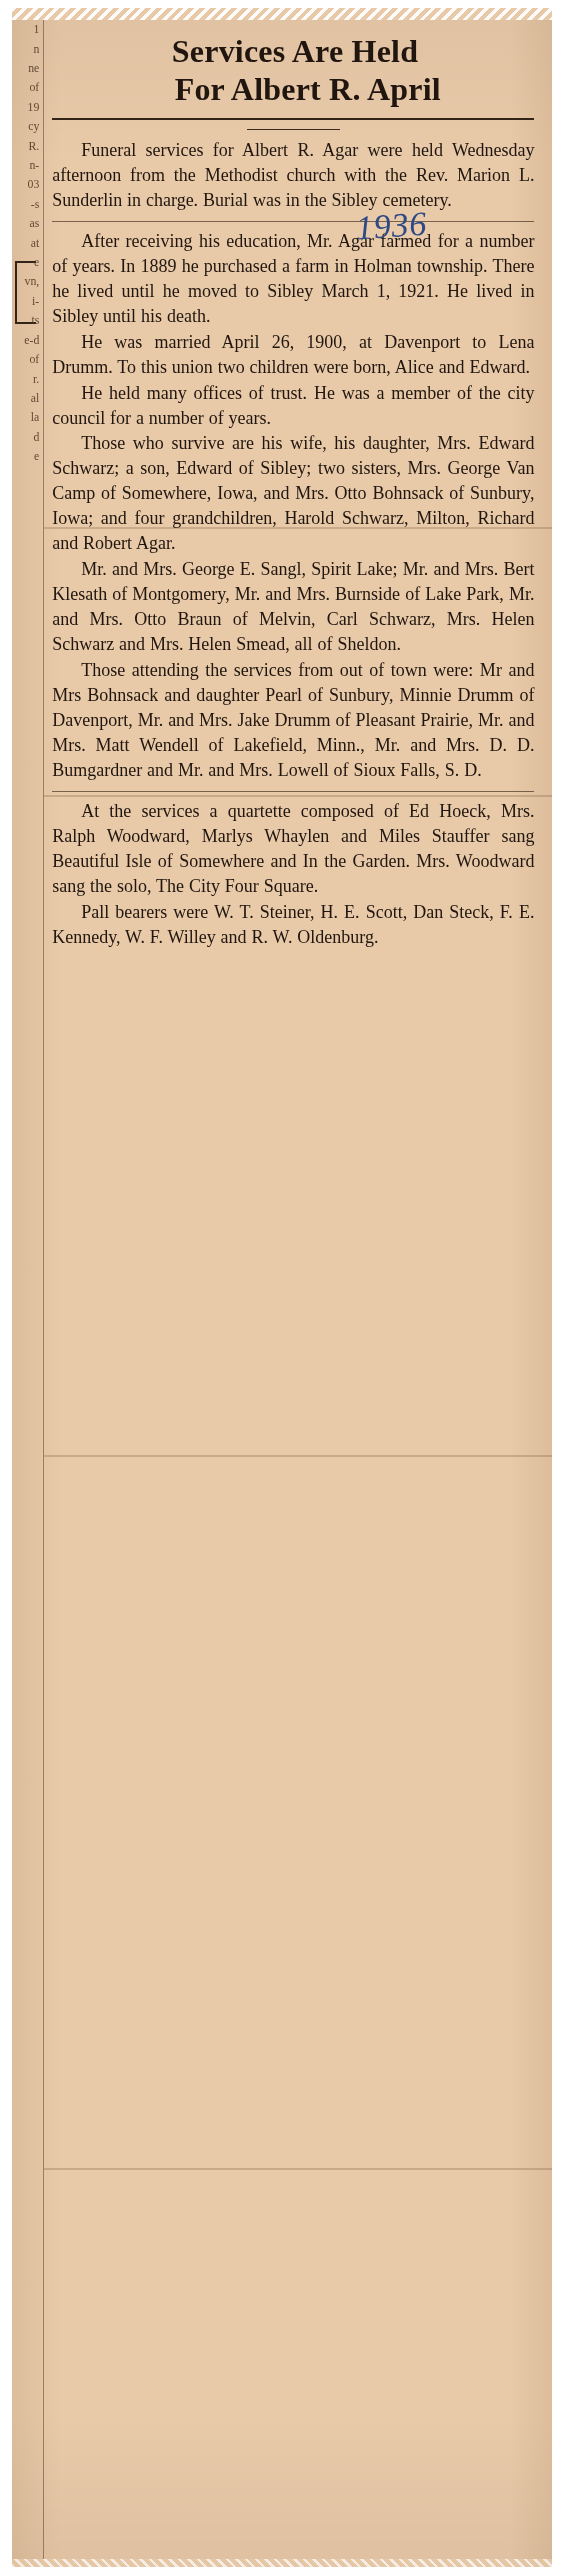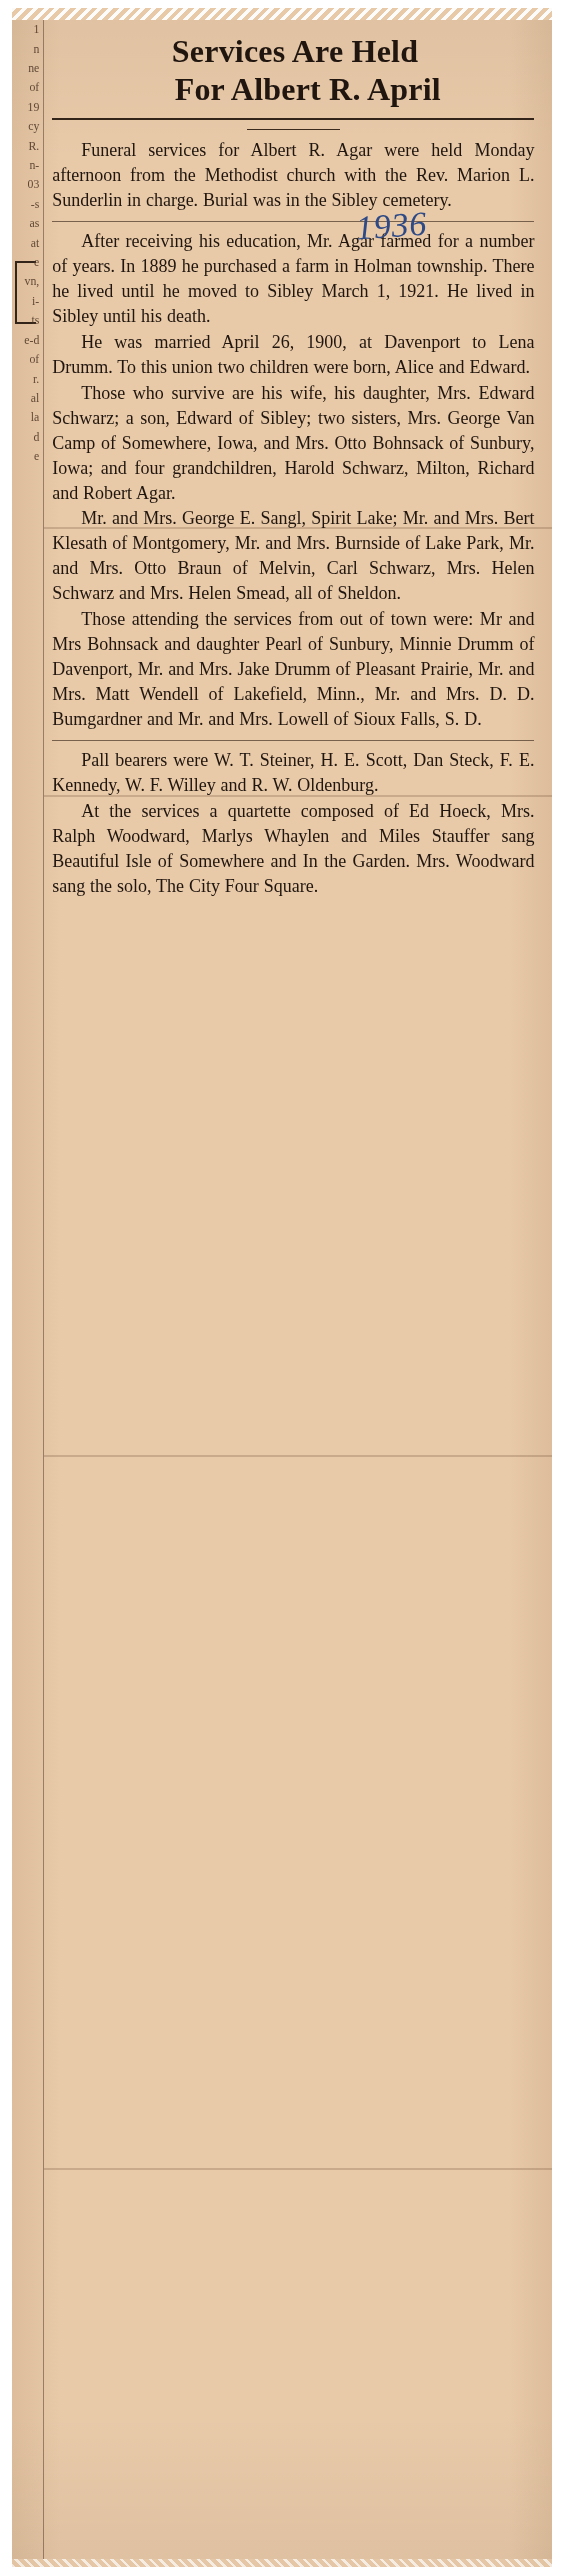"Funeral services for Albert R." p.body { text: Monday -> Wednesday }
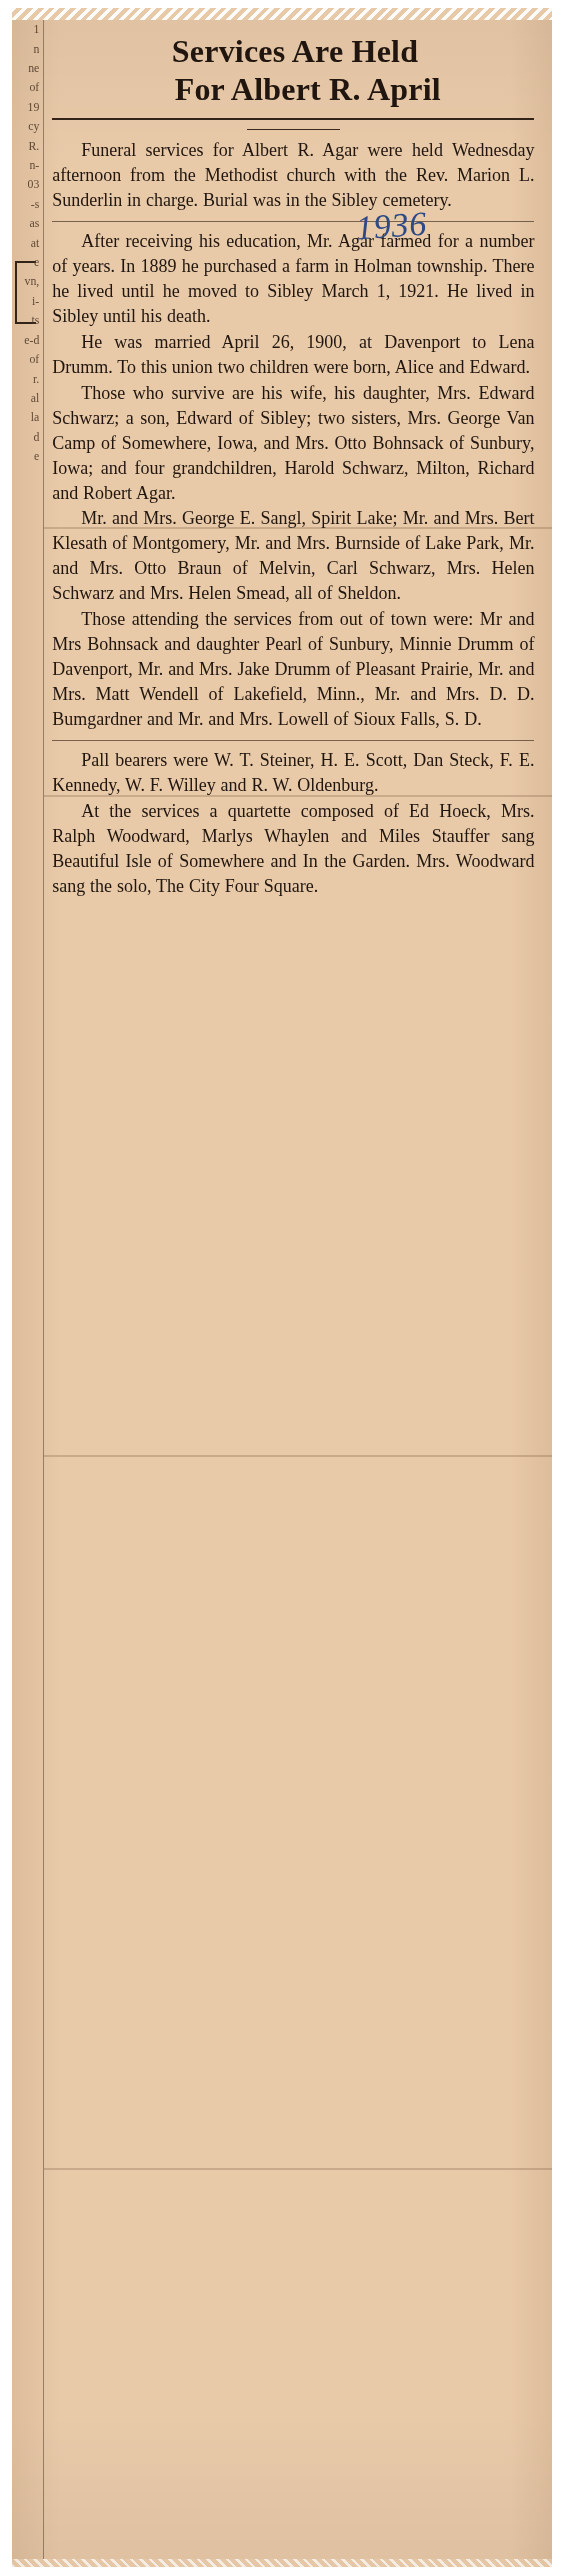"He held many offices of" p.body { html: none -> <p>He held many offices of trust. He was a member of the city council for a number of years.</p> }
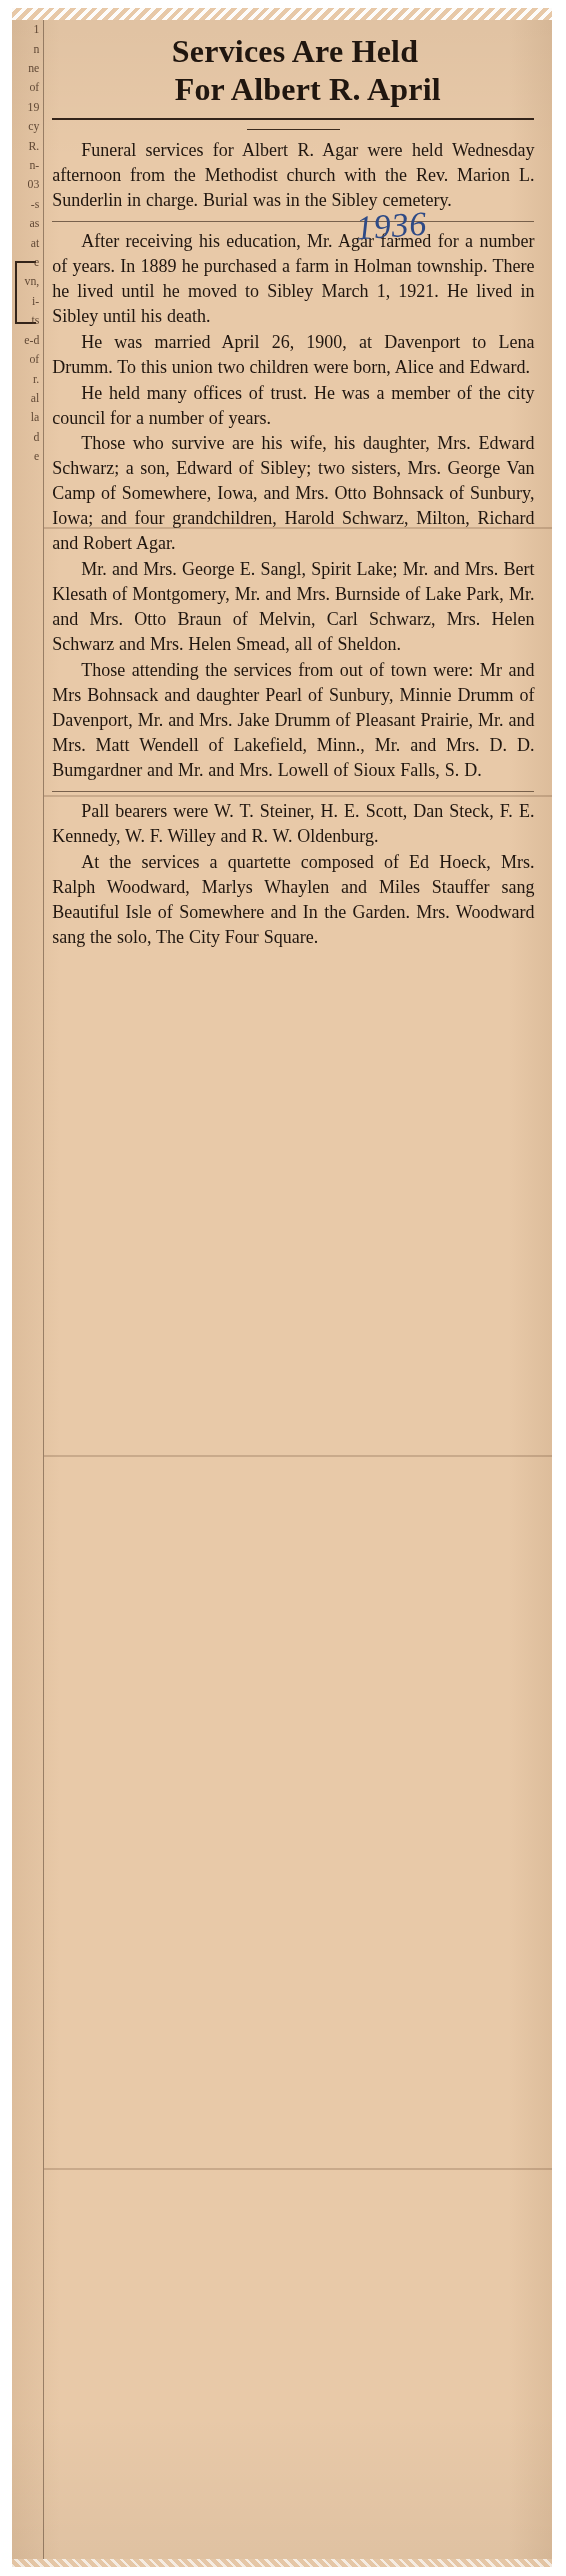"Pall bearers were W. T." p.body { order: before "At the services a quartette" -> after "At the services a quartette" }
